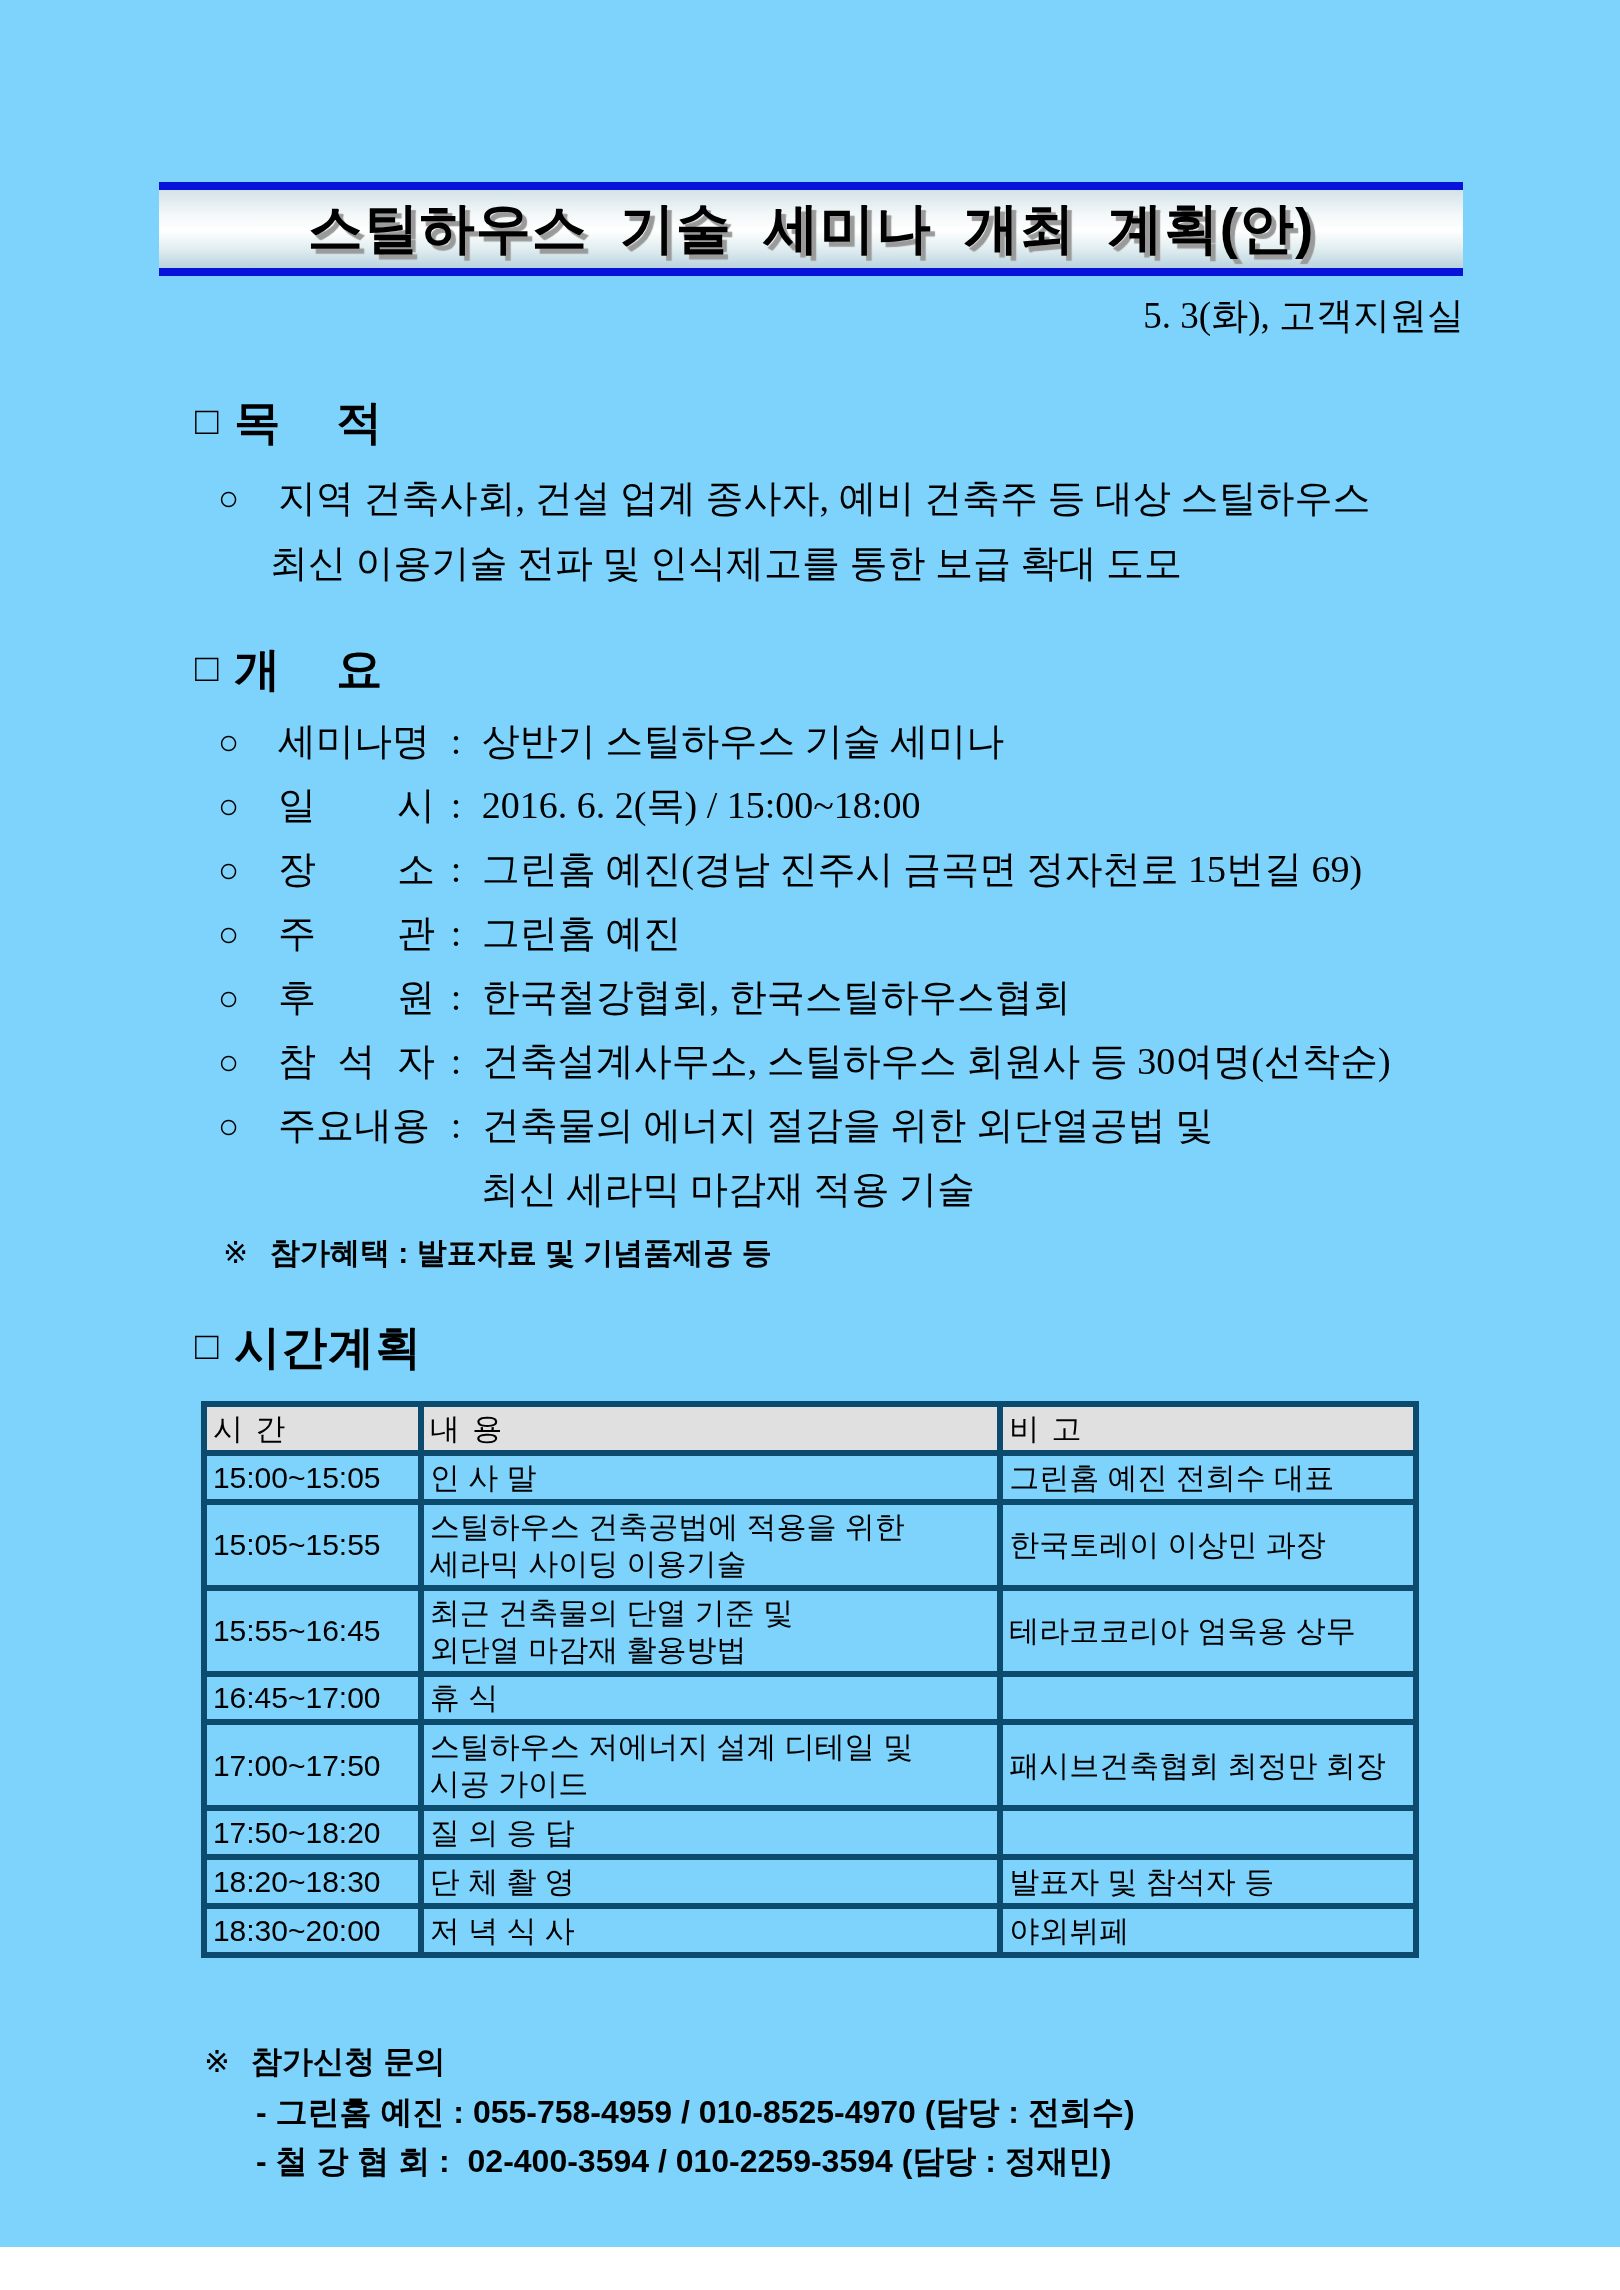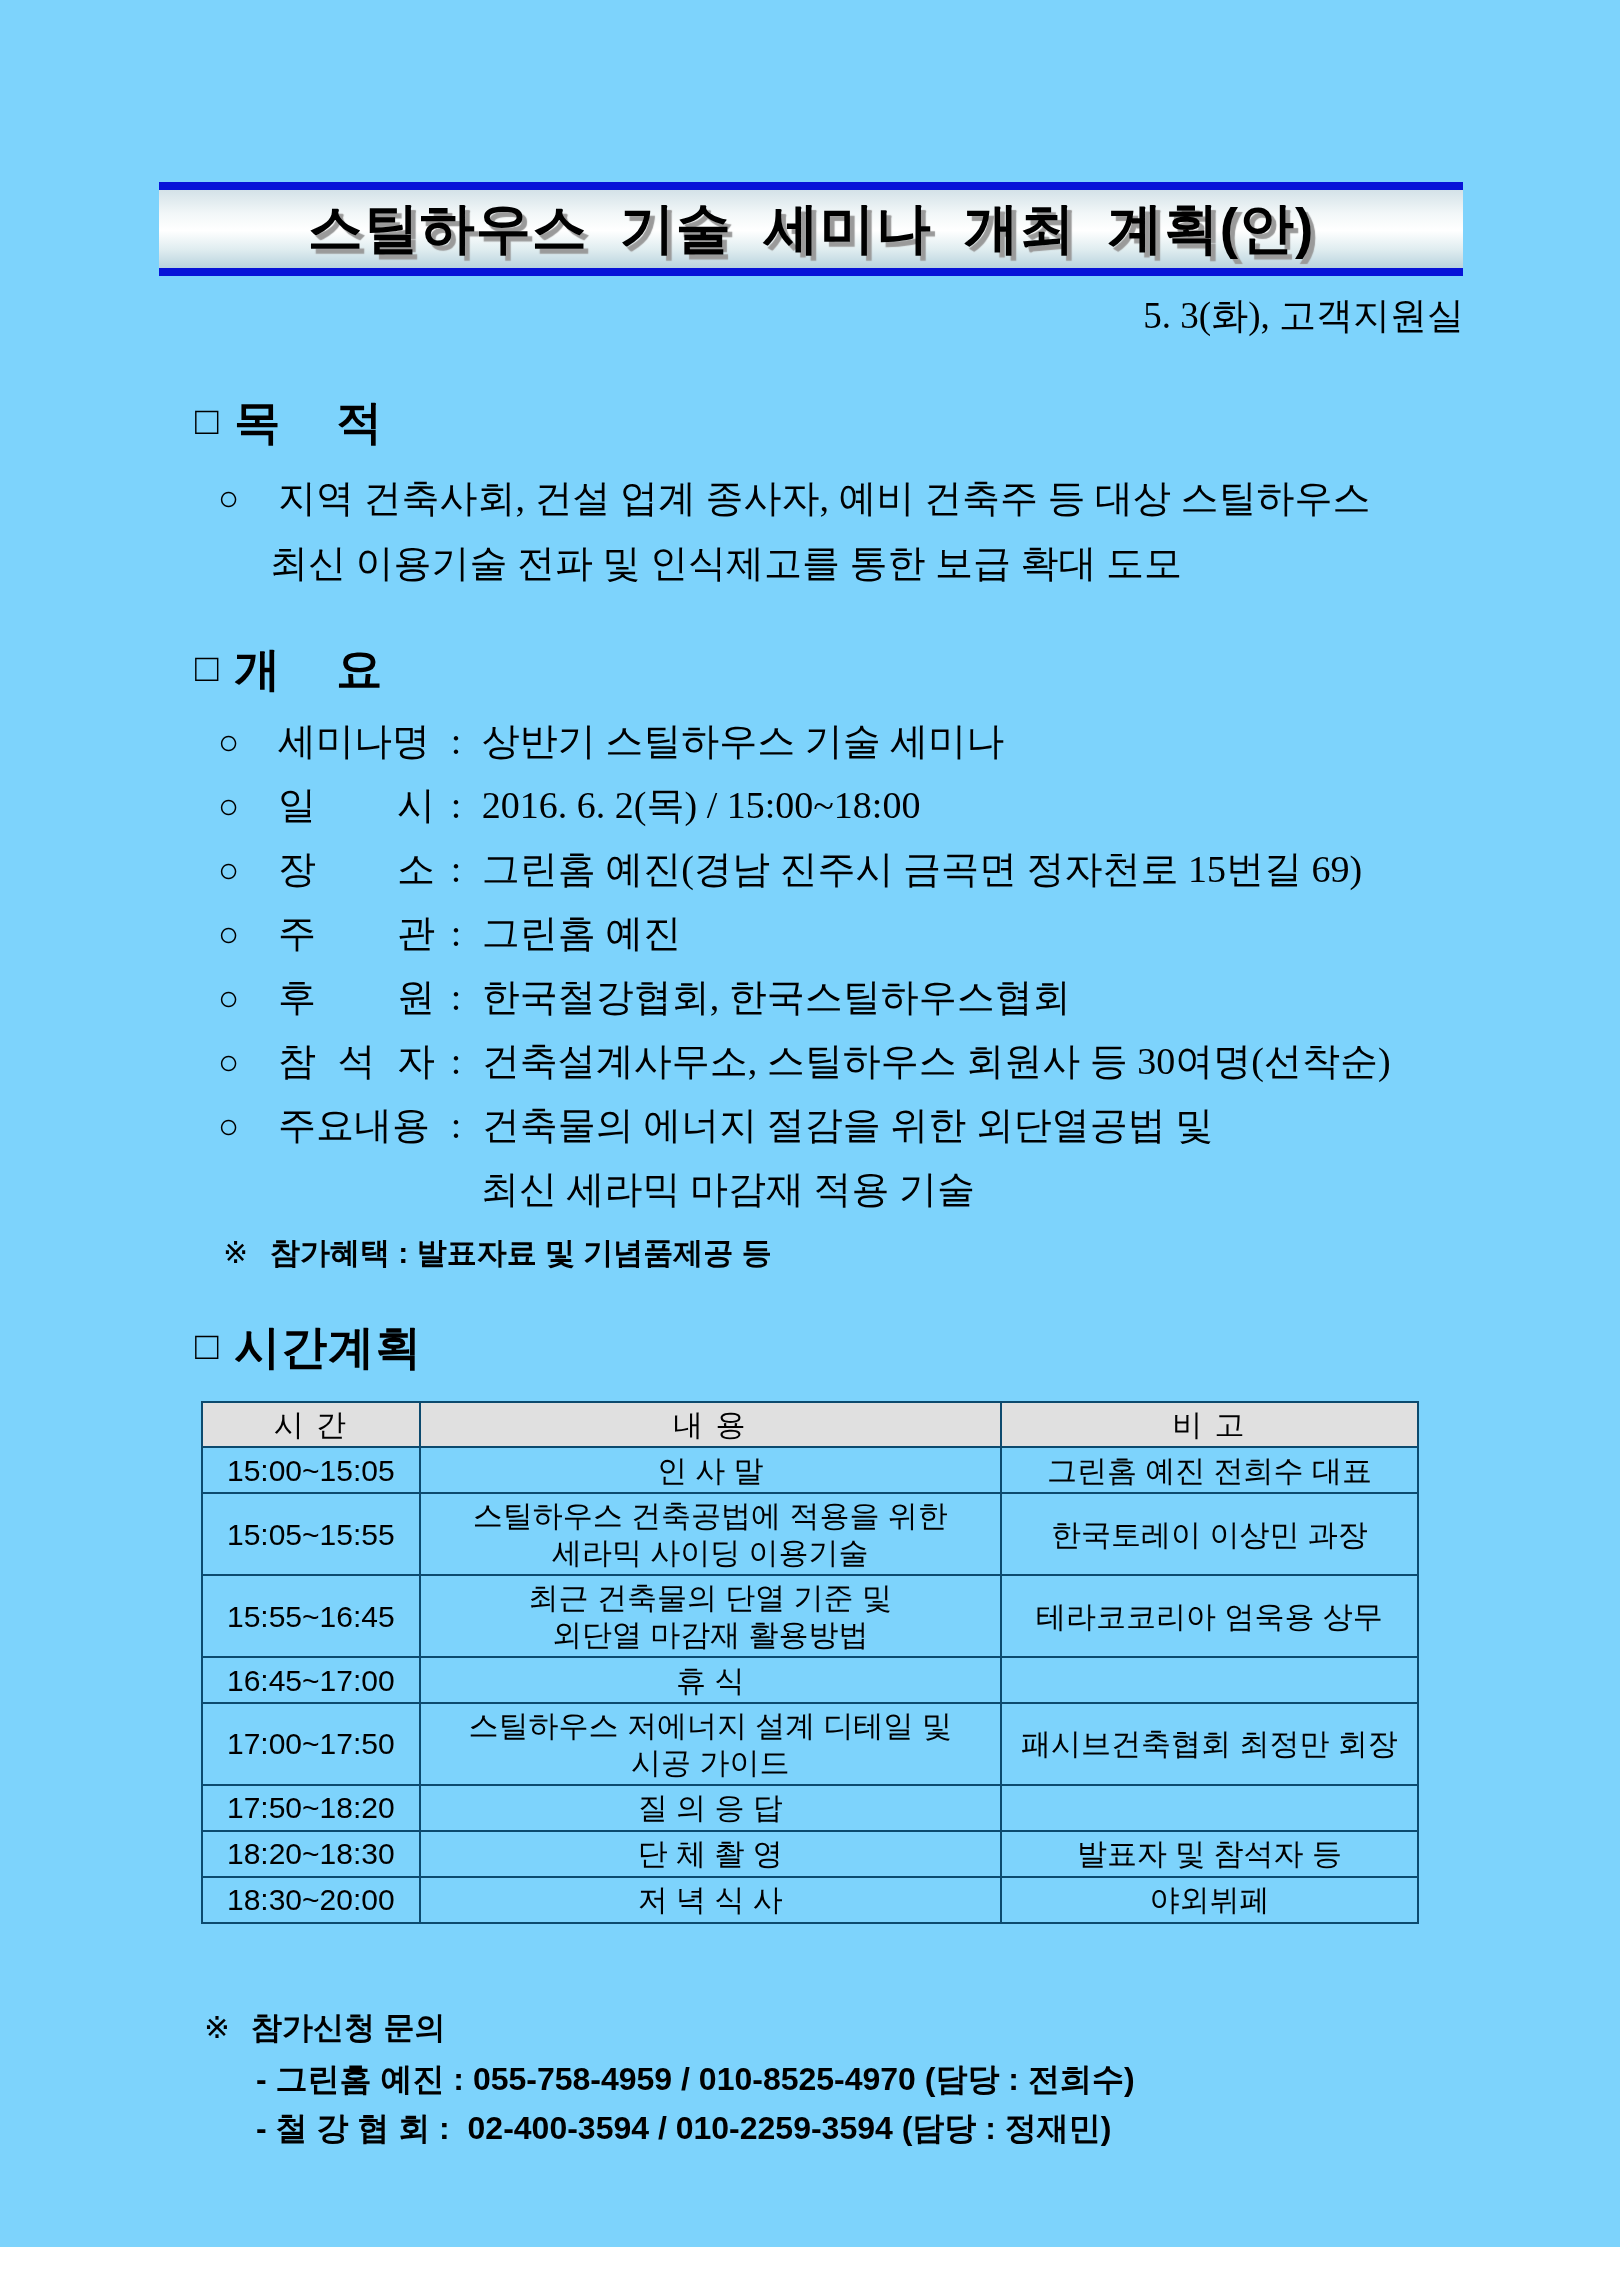"시 간" .sched-table th, .sched-table td { border: 2px solid #0c4a6e -> 6px solid #0c4a6e; text-align: center -> left }
